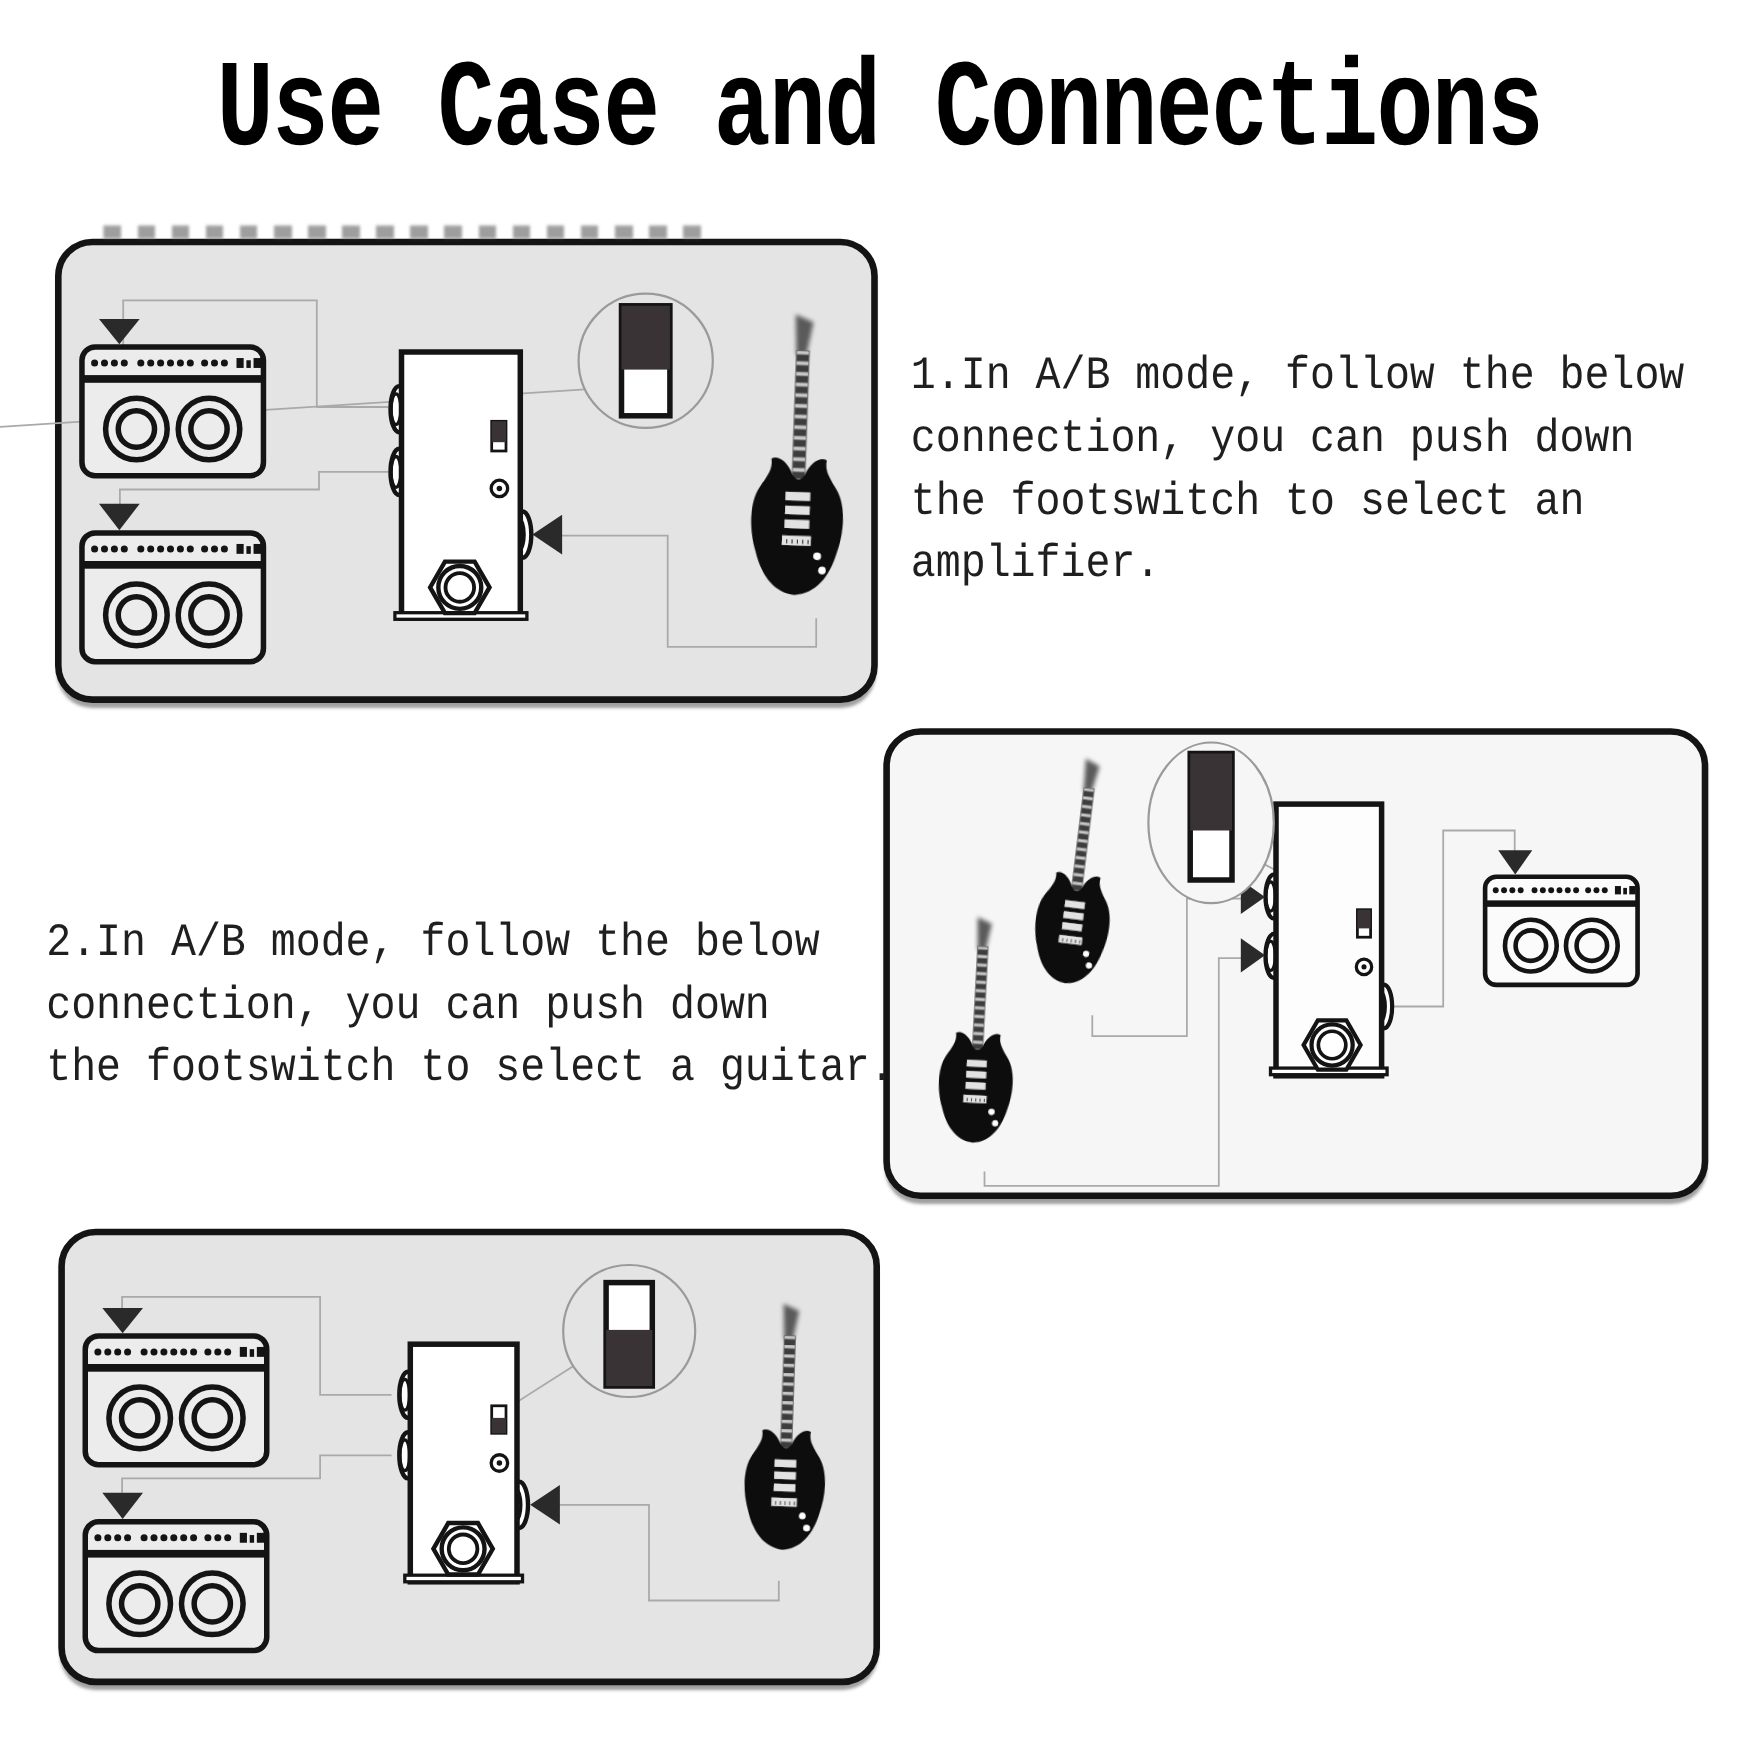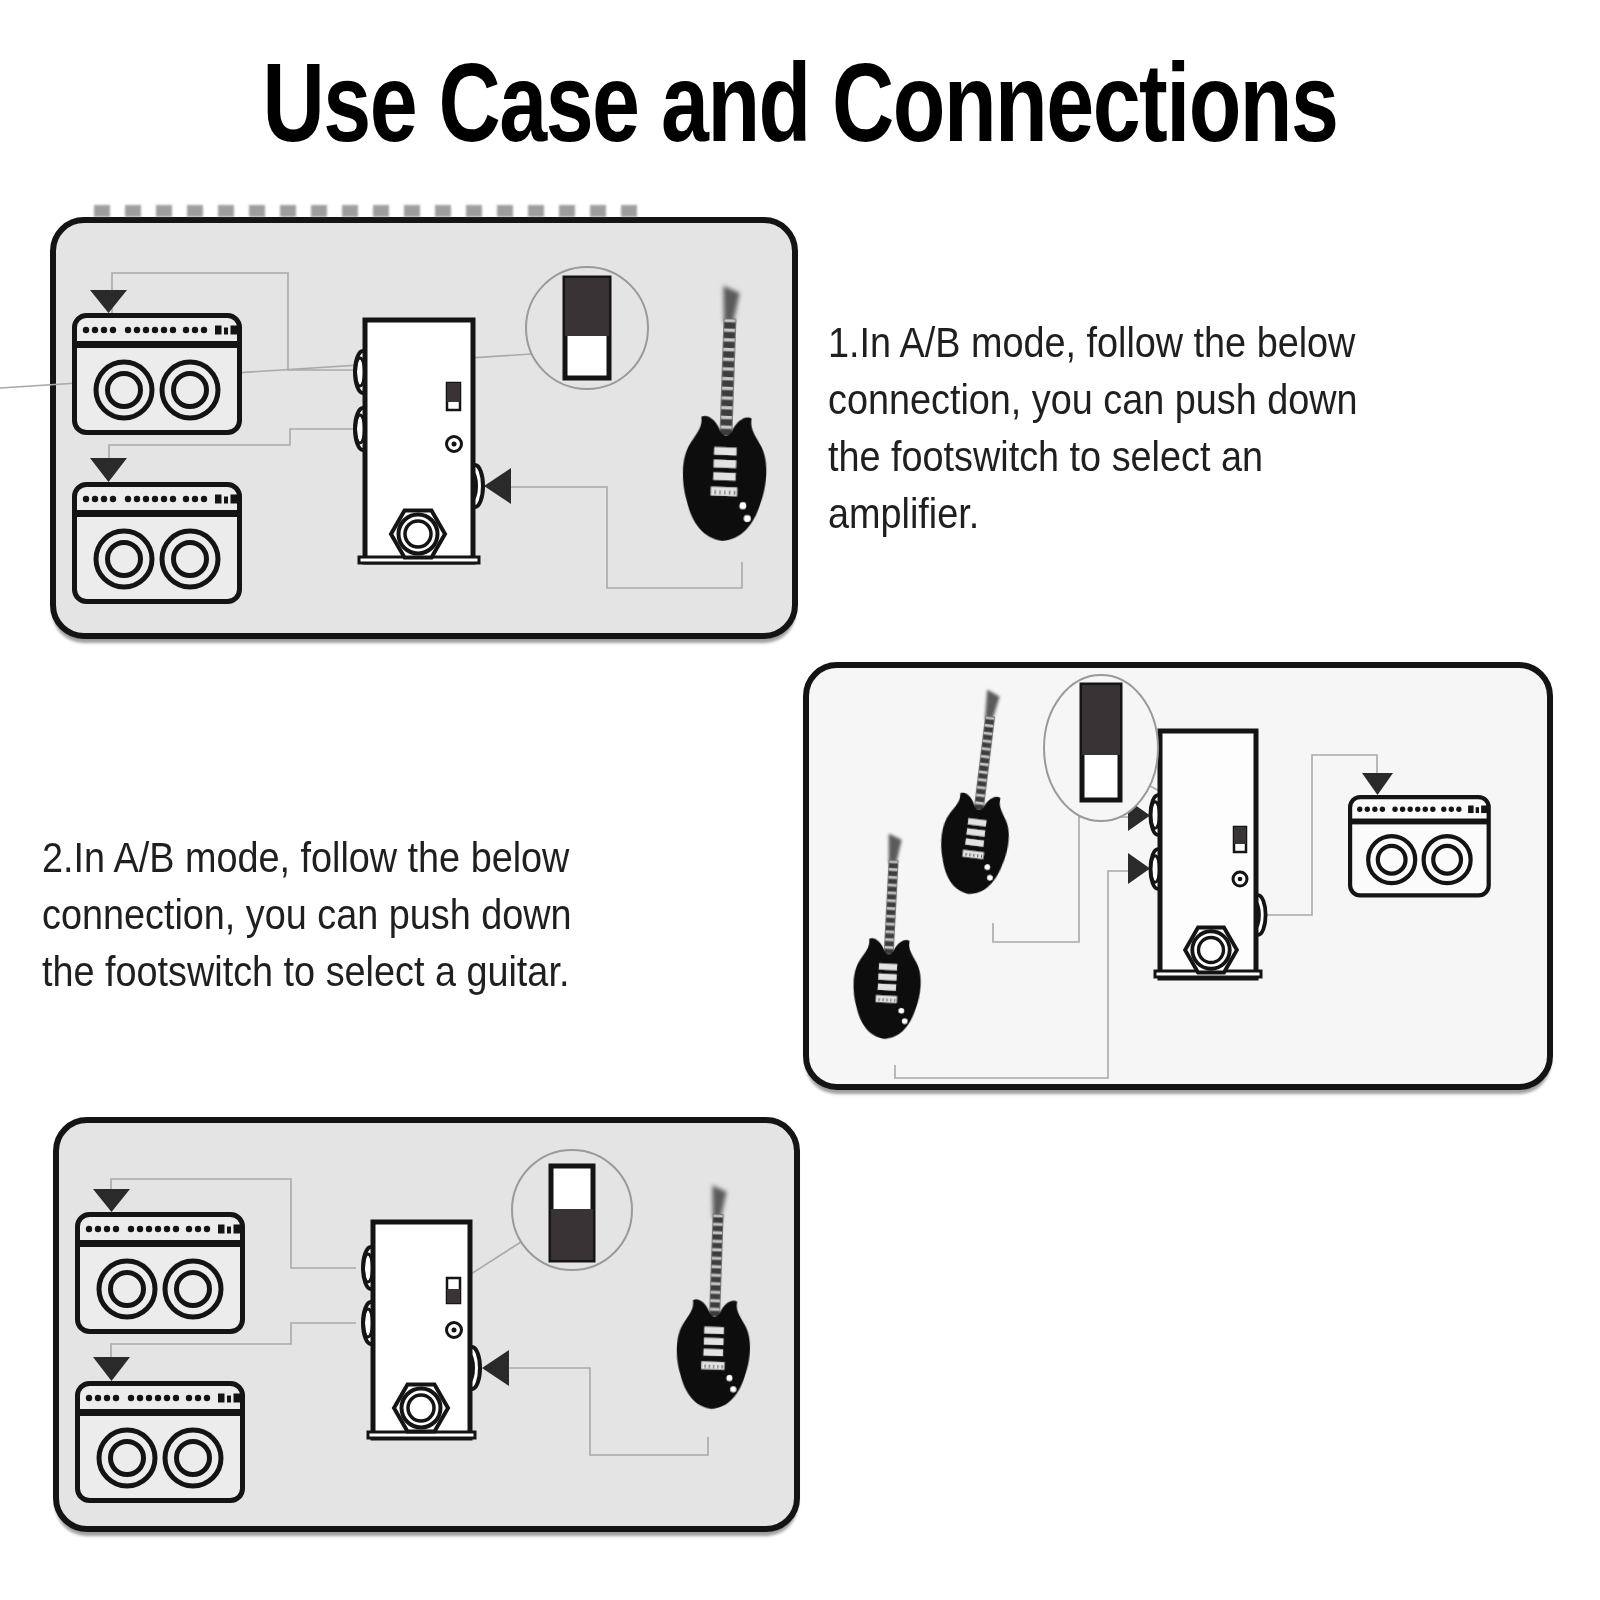"Use Case and Connections" .stage { font-family: Liberation Sans, sans-serif -> Liberation Mono, monospace }
